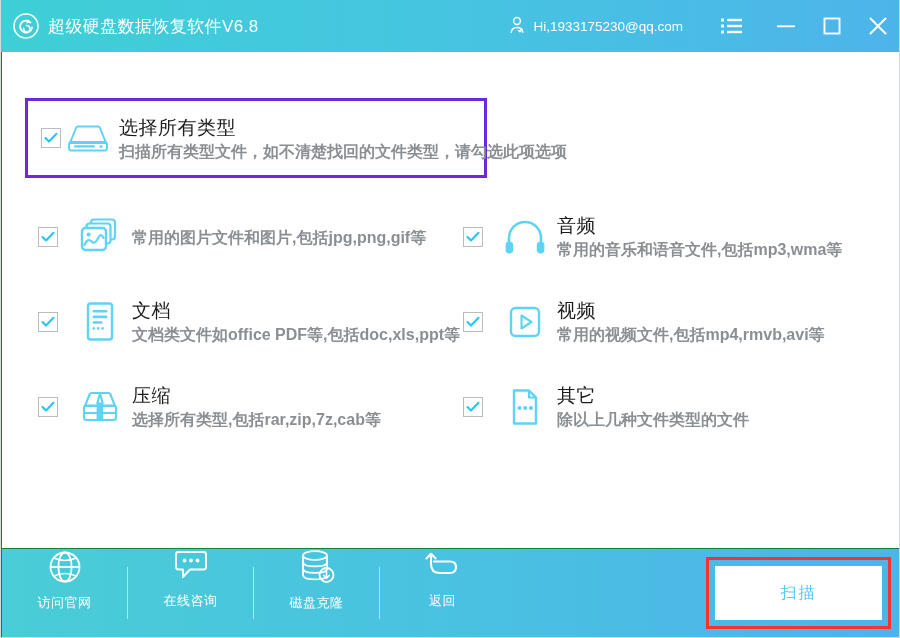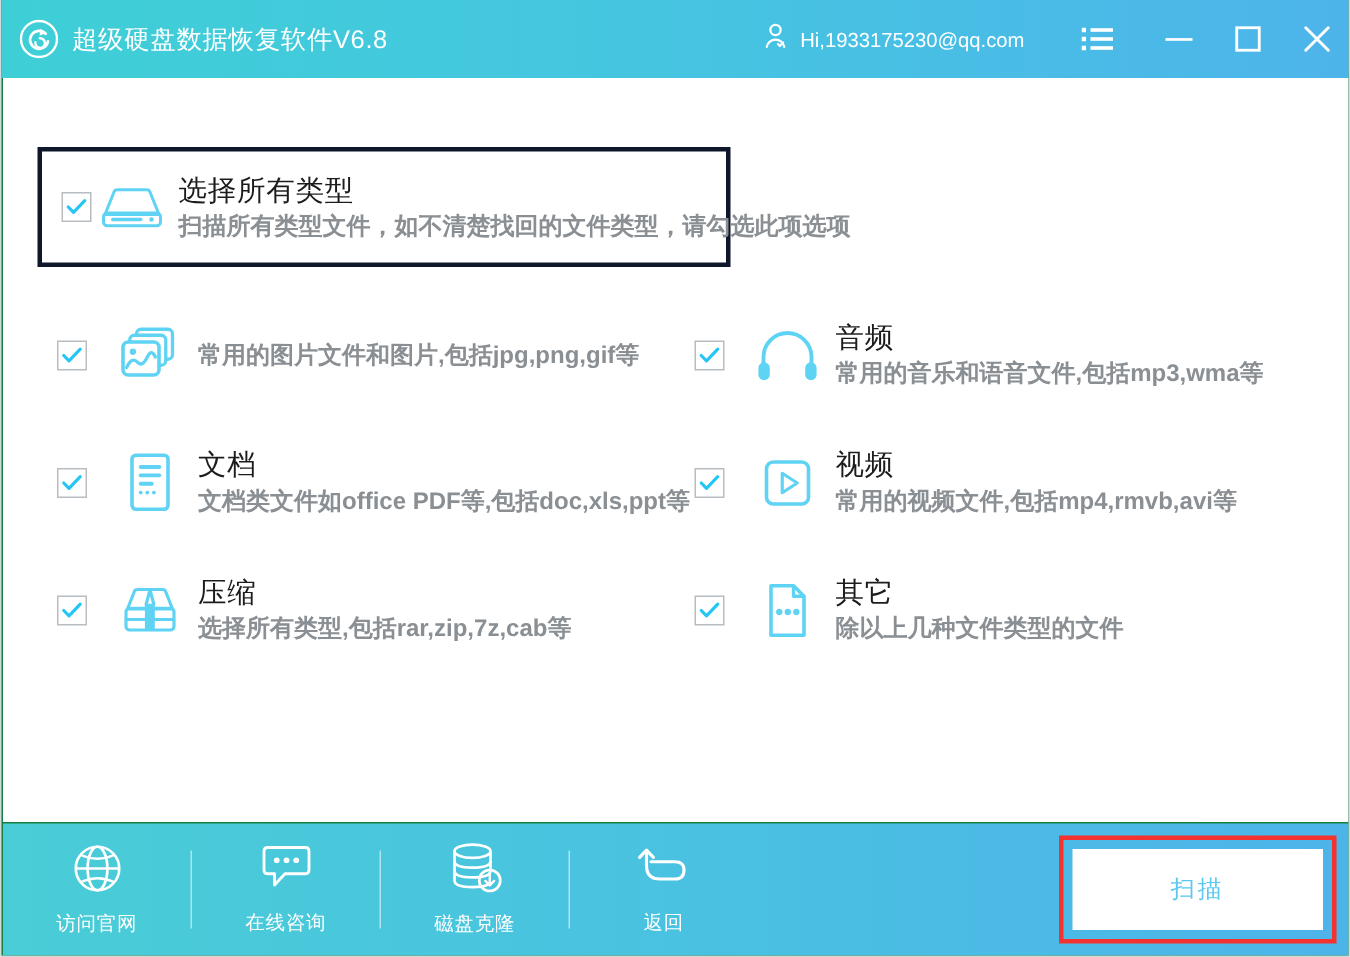"选择所有类型" .select-all-highlight { border: 3px solid #0f172a -> 3px solid #6d28d9 }
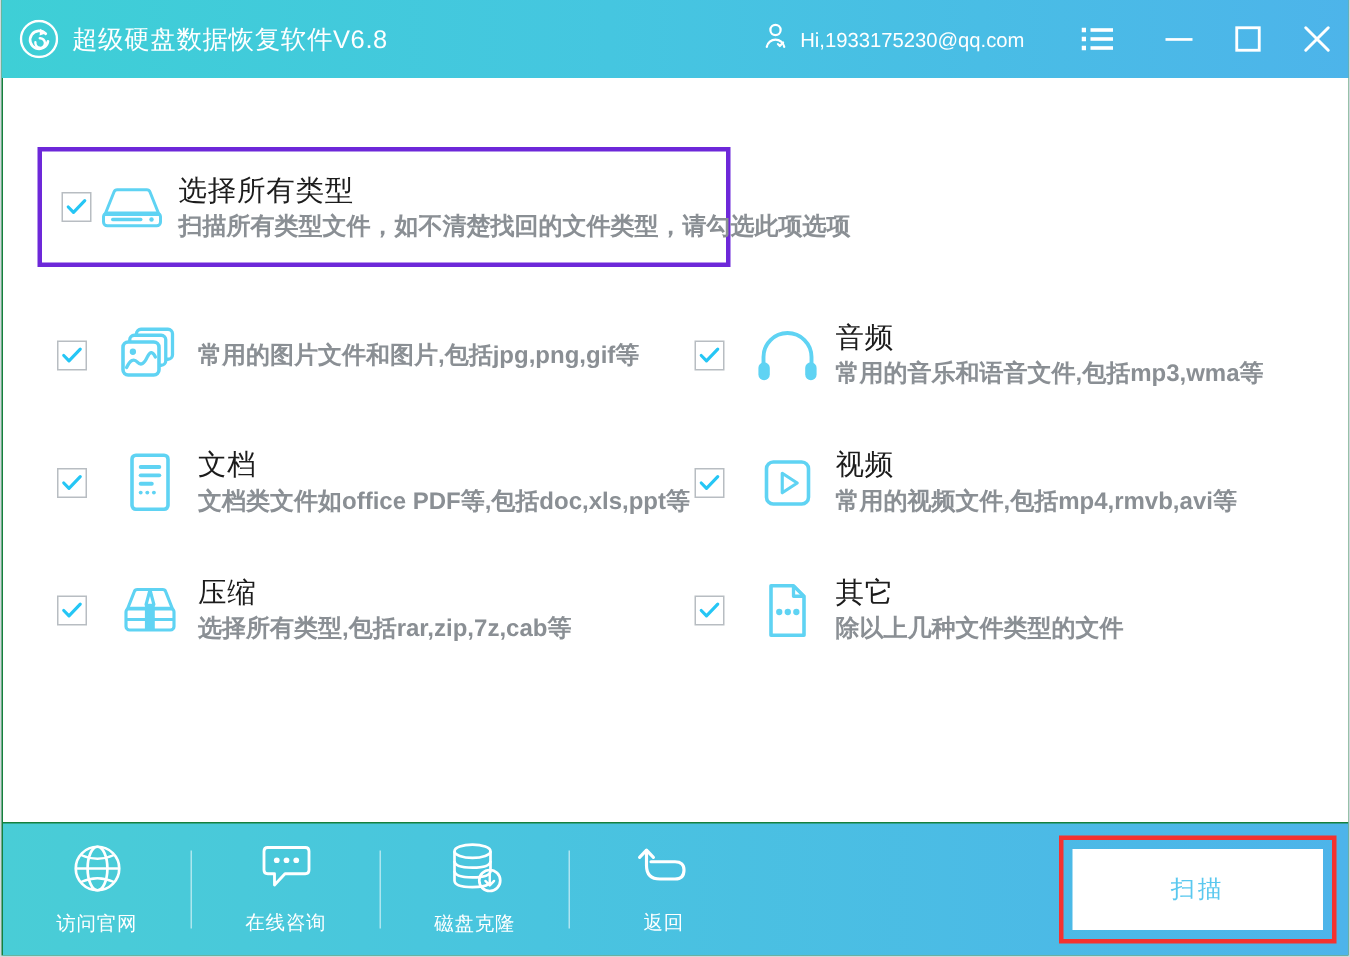"访问官网" .bb-item { justify-content: center -> none }
